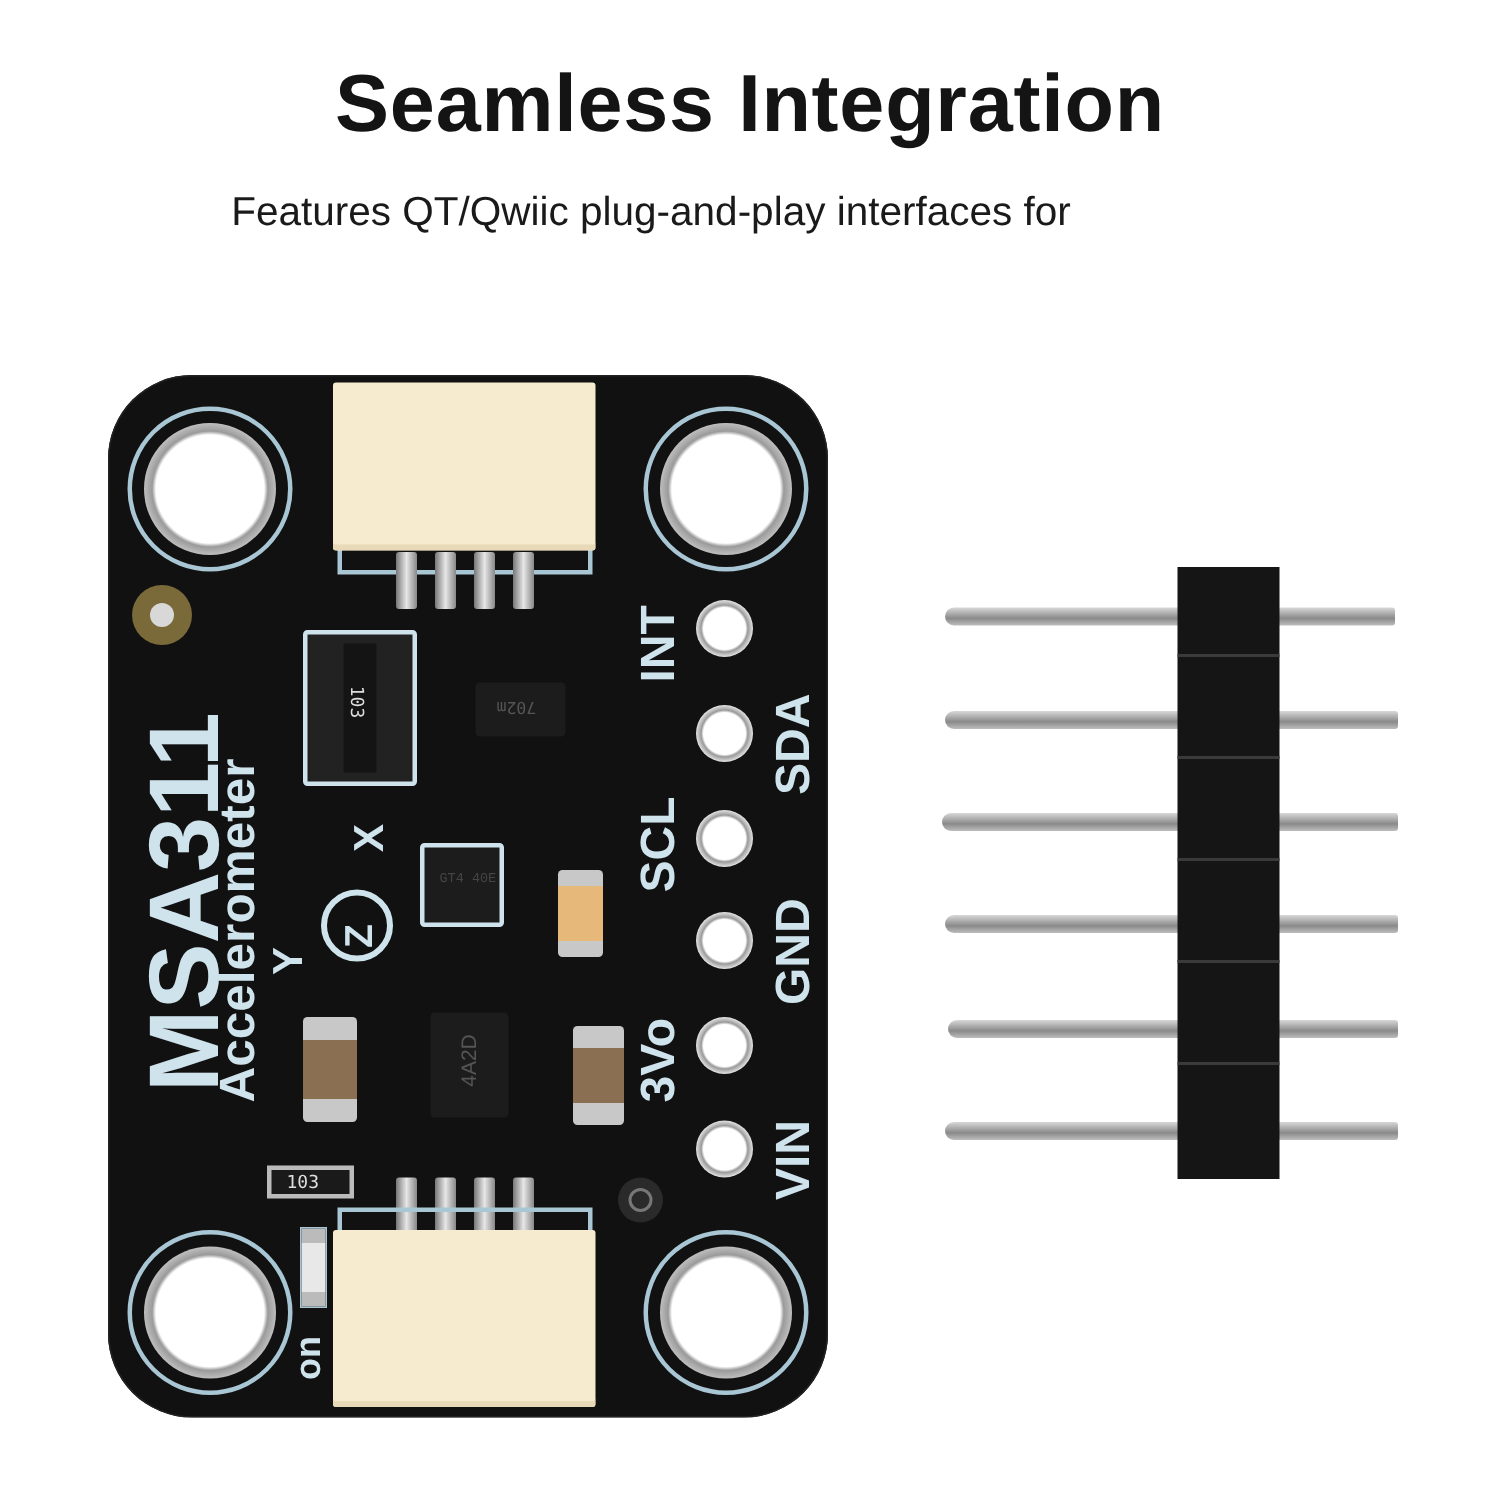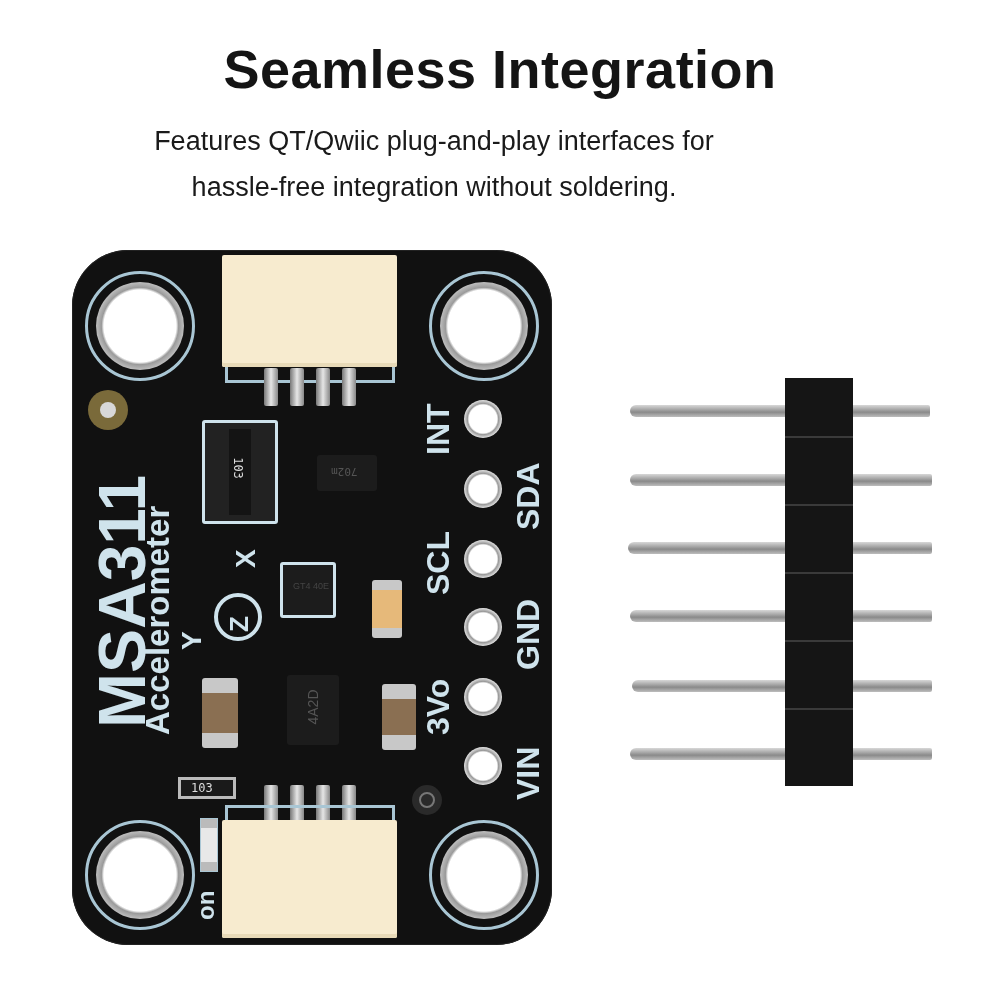"hassle-free integration without" div { html: <div>hassle-free integration without soldering.</div> -> none }
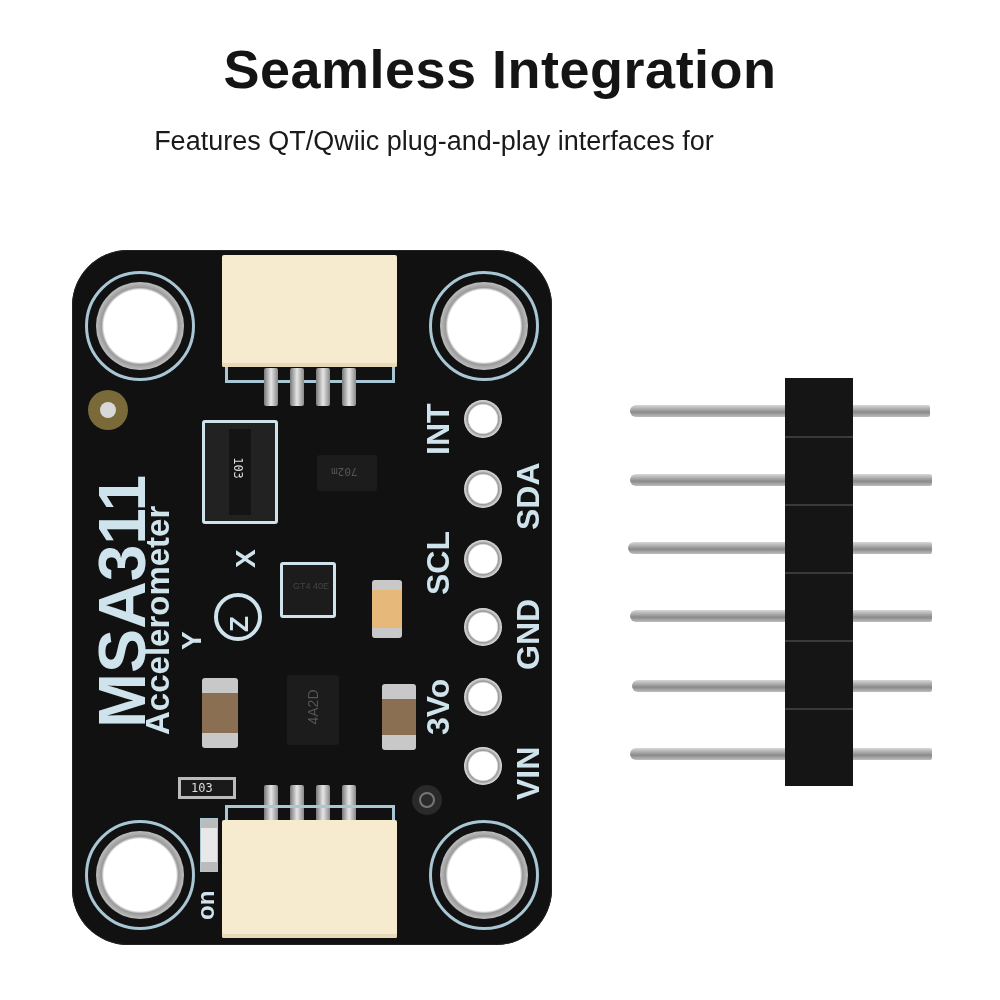"GT4 40E" span { font-family: Liberation Sans, sans-serif -> Liberation Mono, monospace }
